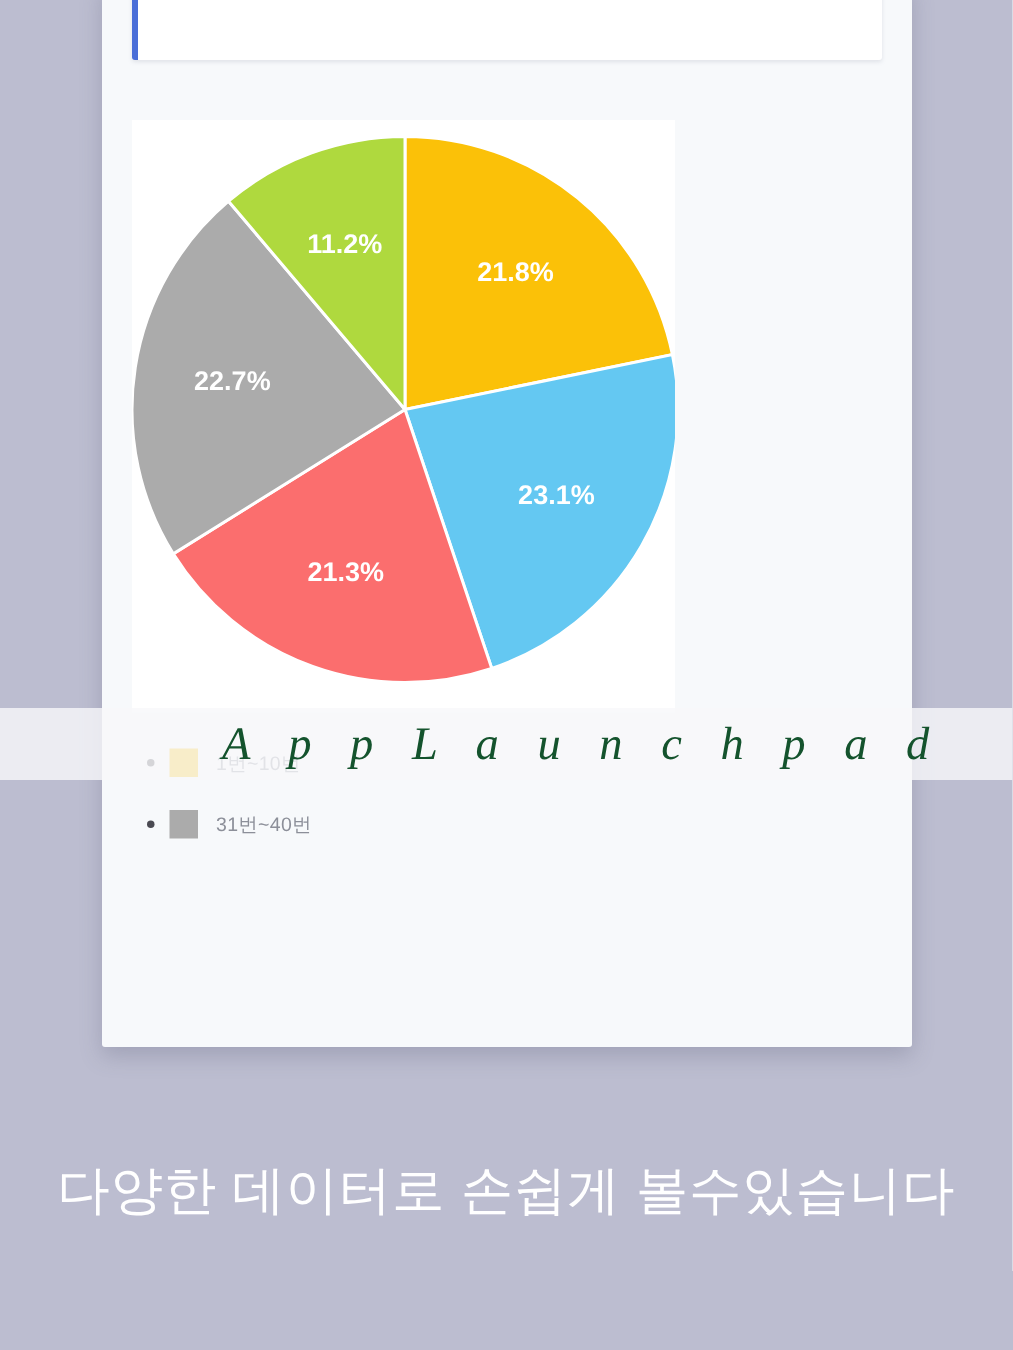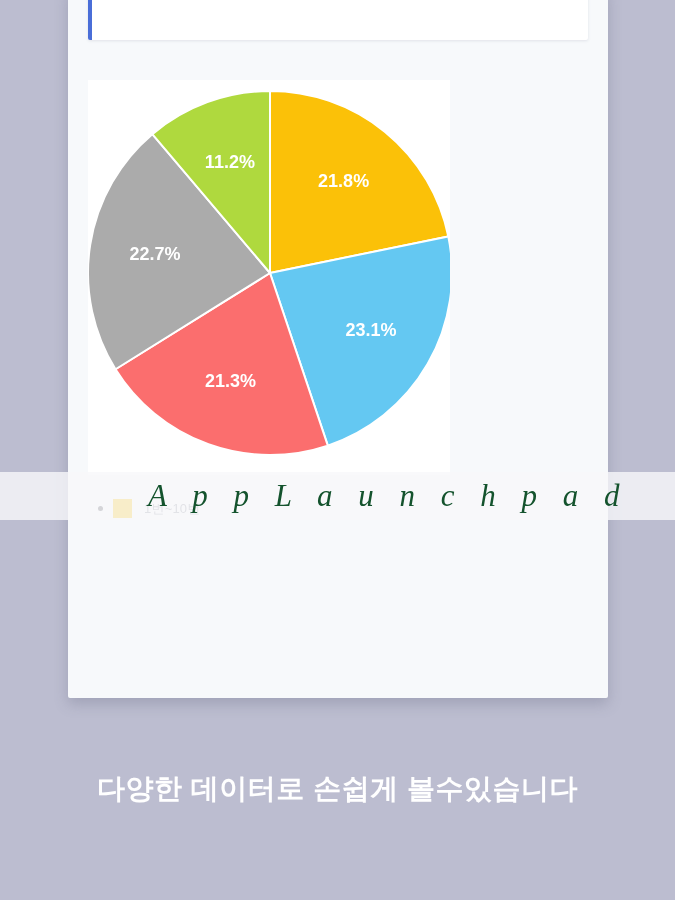"31번~40번" div.legend-item { html: none -> <div> <span></span> <span></span> <span>31번~40번</span> </div> }
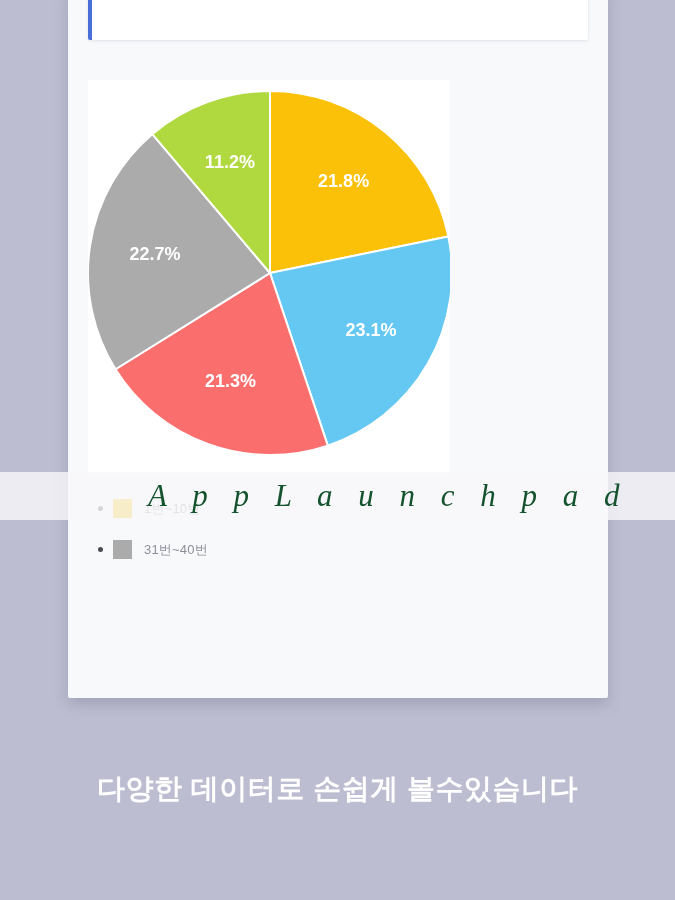"다양한 데이터로 손쉽게 볼수있습니다" #caption { font-size: 28px -> 35px; font-weight: bold -> none }
